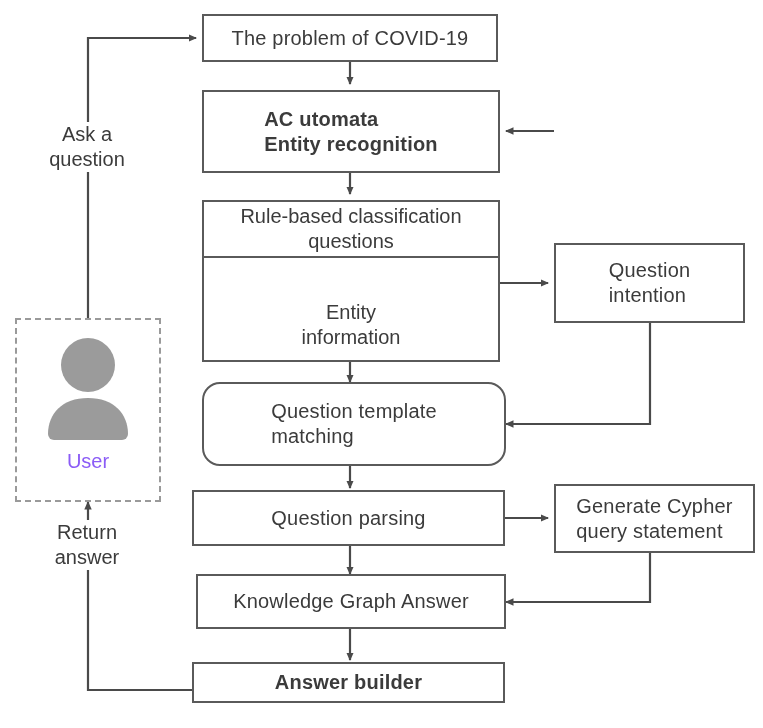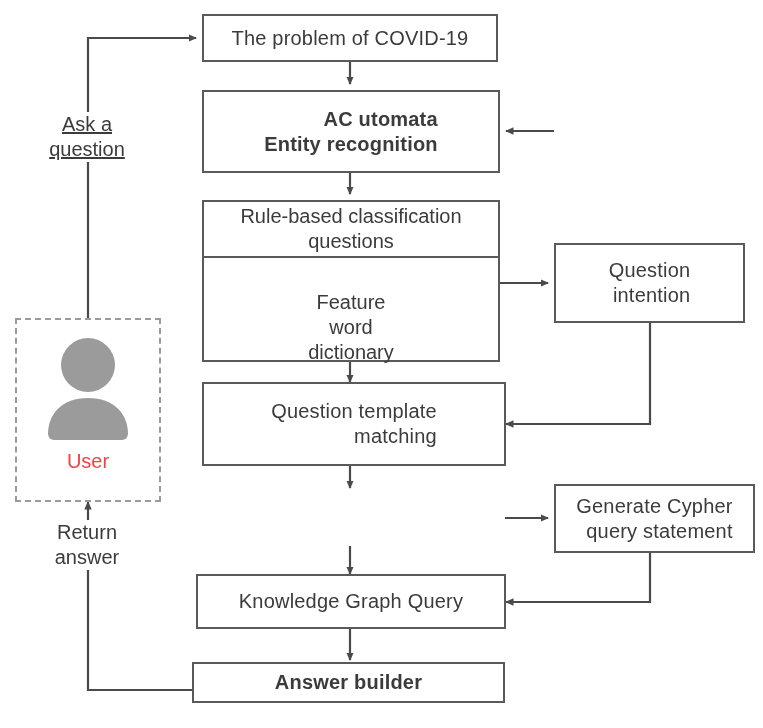"The problem of COVID-19" .box { text-align: right -> left }
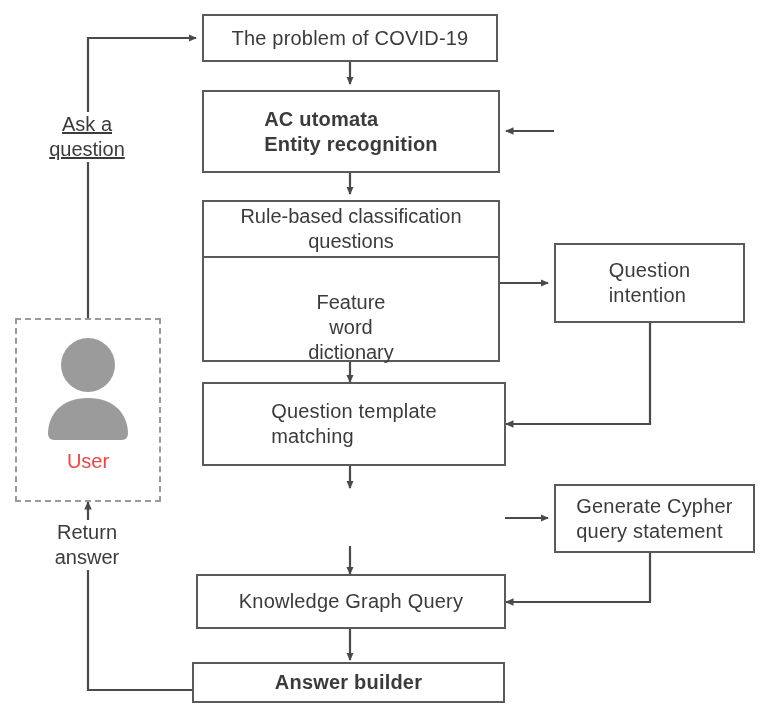"Ask a" div.edge-label { text-decoration: underline -> none; top: 112px -> 122px }
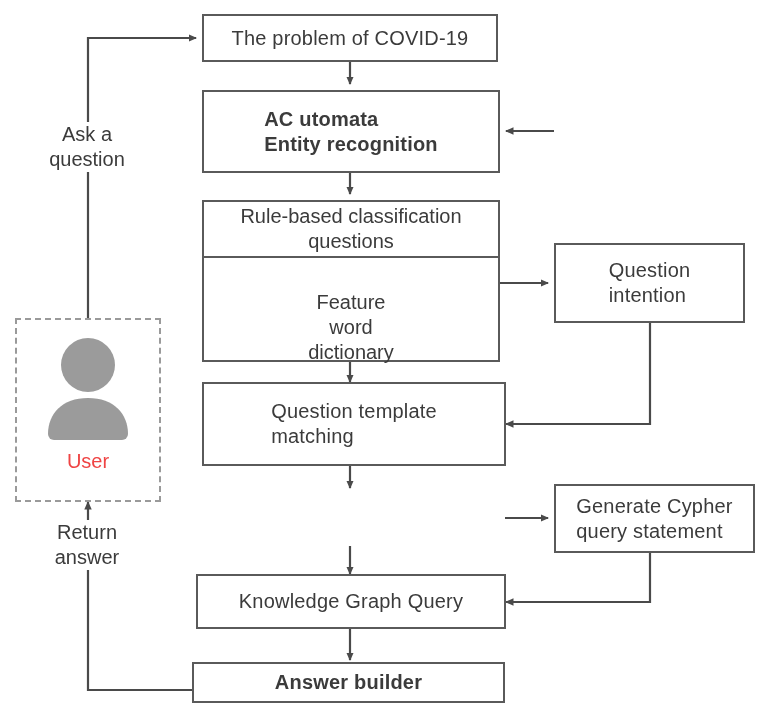"Entity" div.split-cell { html: none -> <div>Entity information</div> }
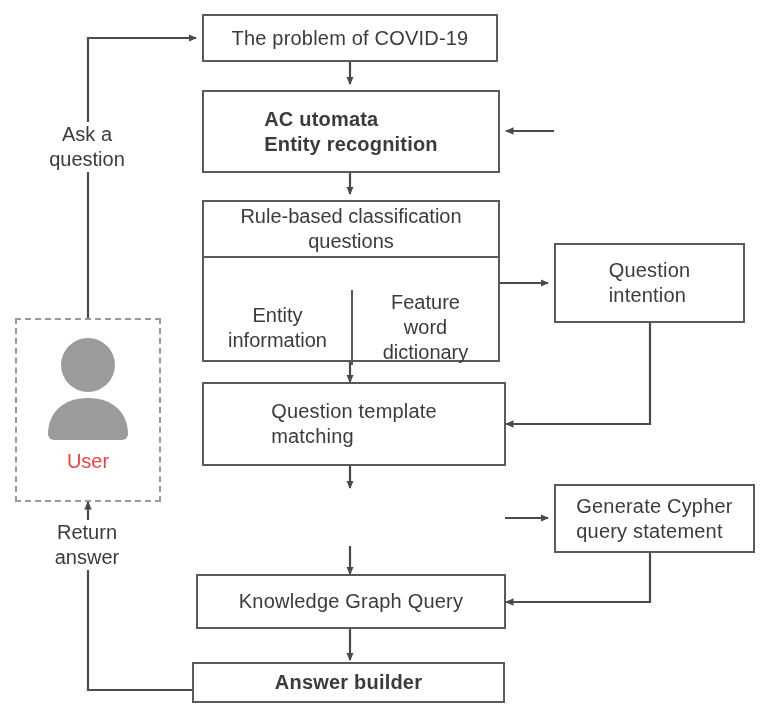"Feature" div.split-cell { html: <div>Feature word dictionary</div> -> none }
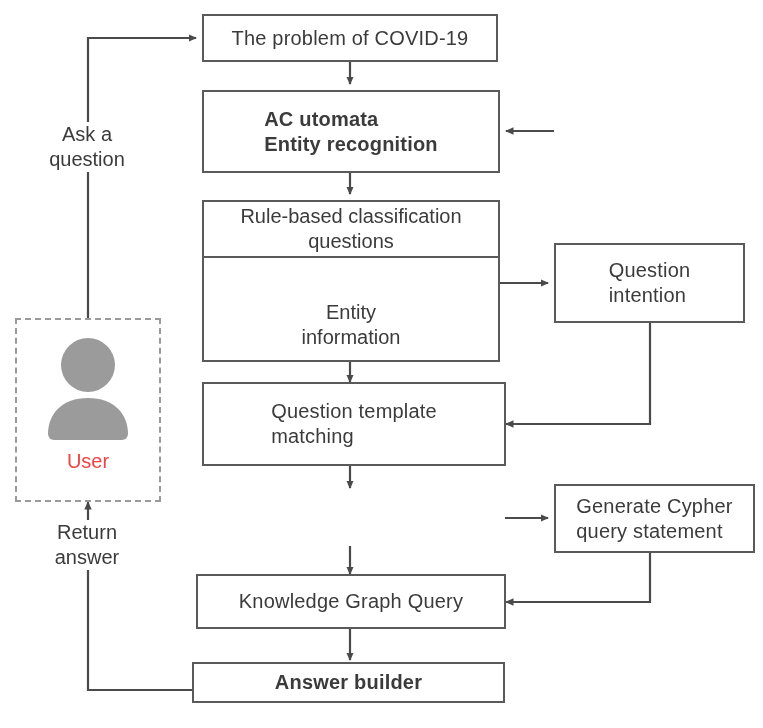"Question template" div.box { border-radius: none -> 18px }
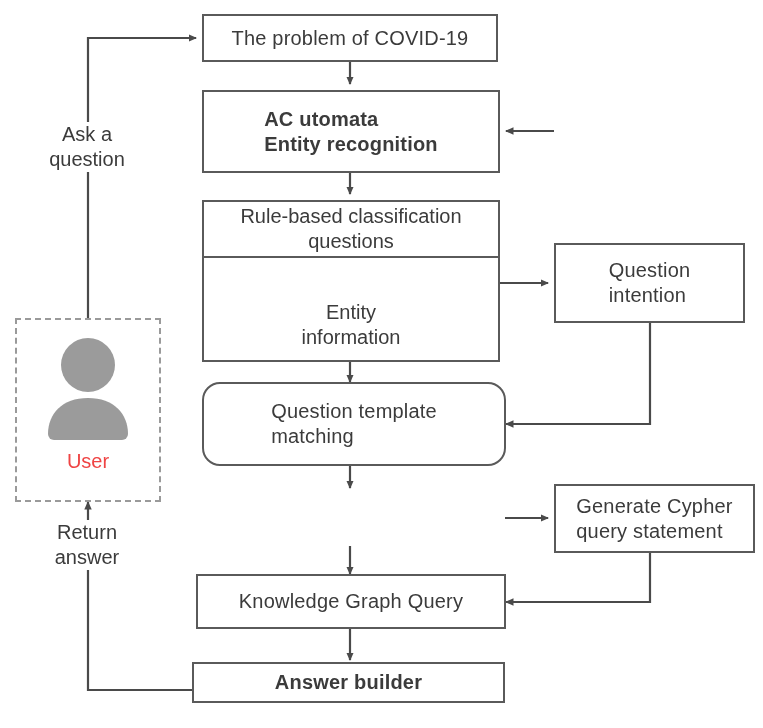"User" .user-label { color: #ef4444 -> #8b5cf6 }
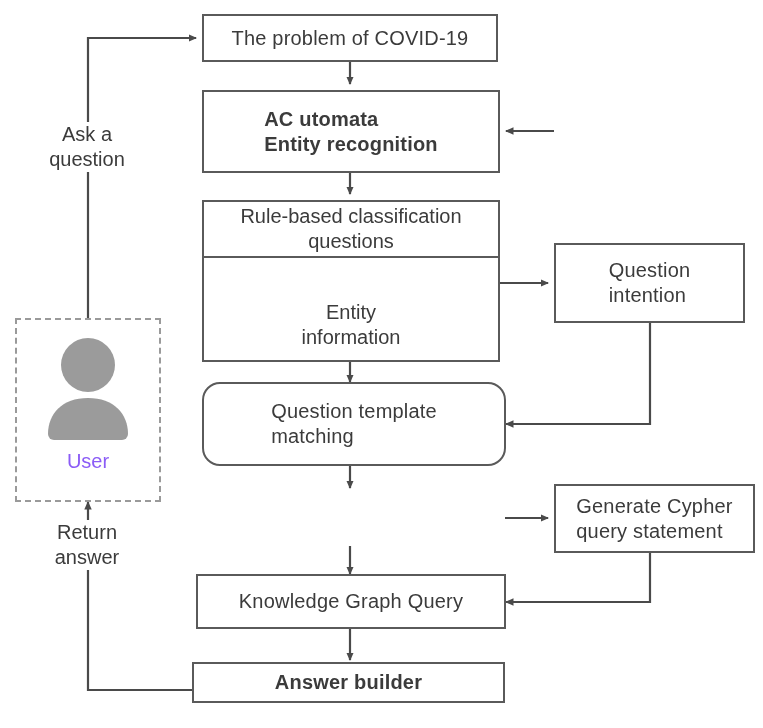"Question parsing" div.box { html: none -> <div>Question parsing</div> }
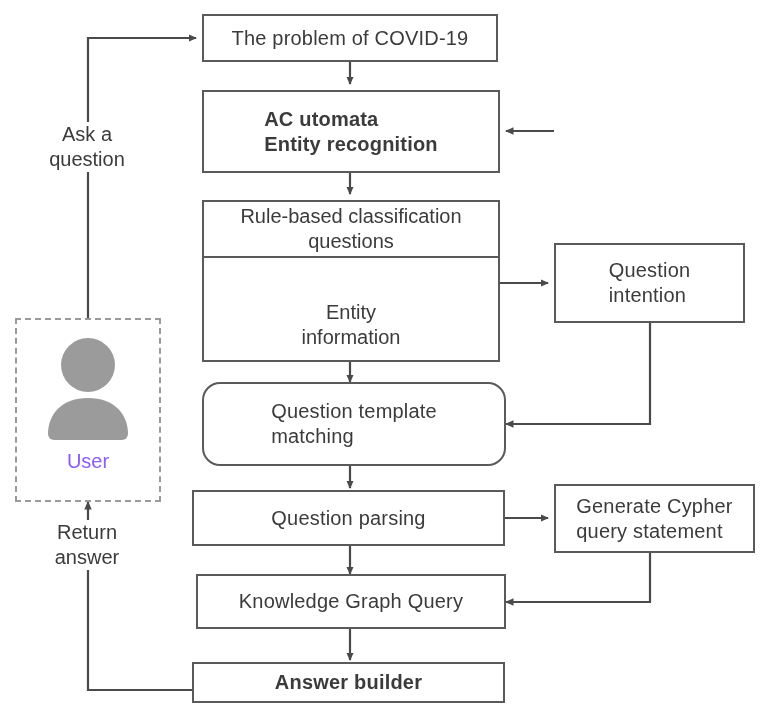"Knowledge Graph Query" div.box { text: Query -> Answer }
